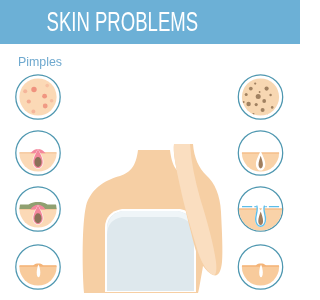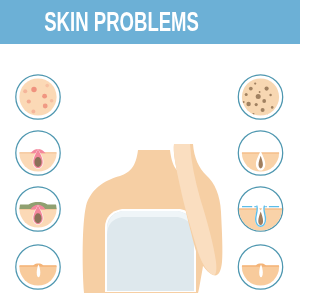"SKIN PROBLEMS" .title { font-weight: bold -> normal }
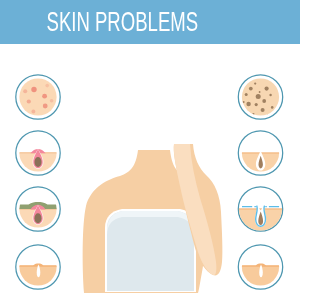"Pimples" div.lbl { html: none -> <div>Pimples</div> }
